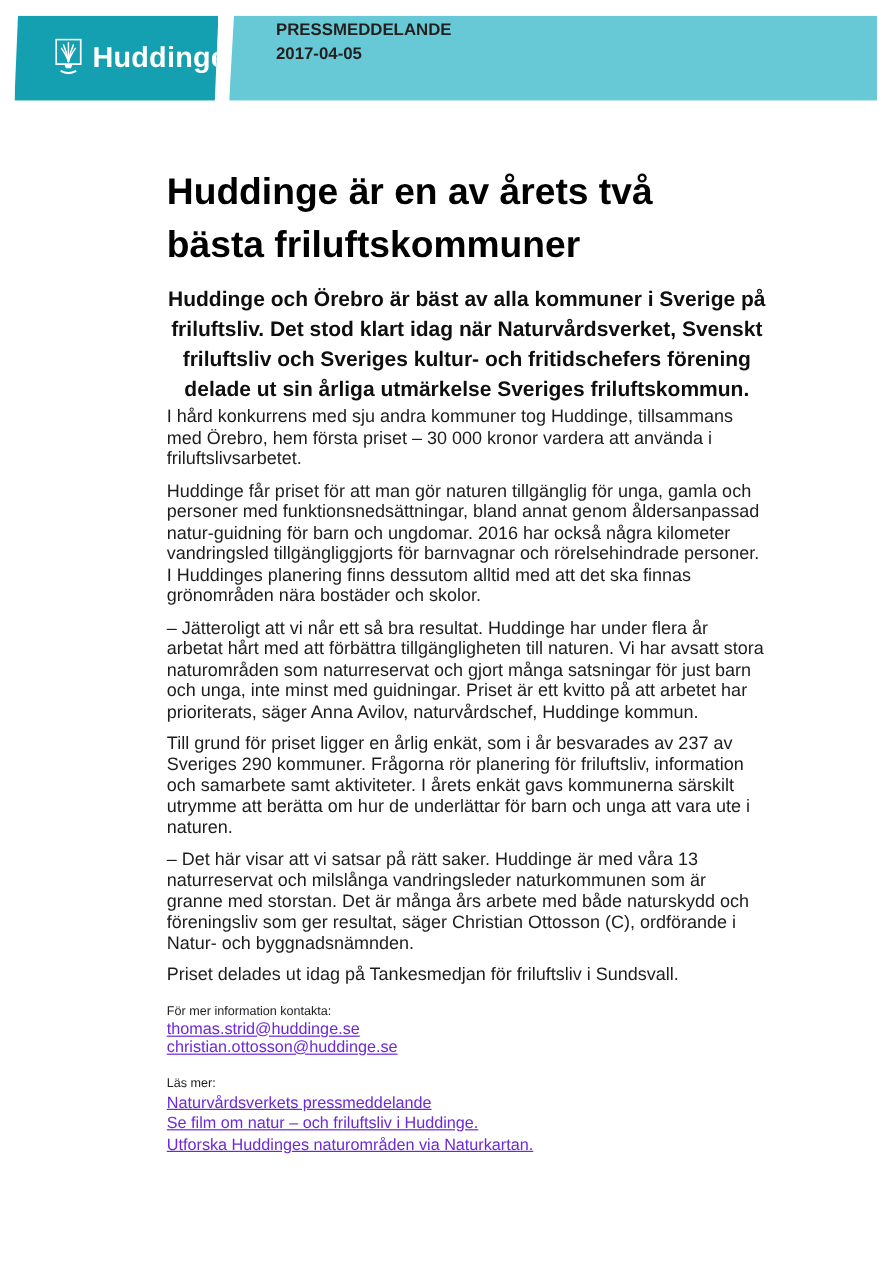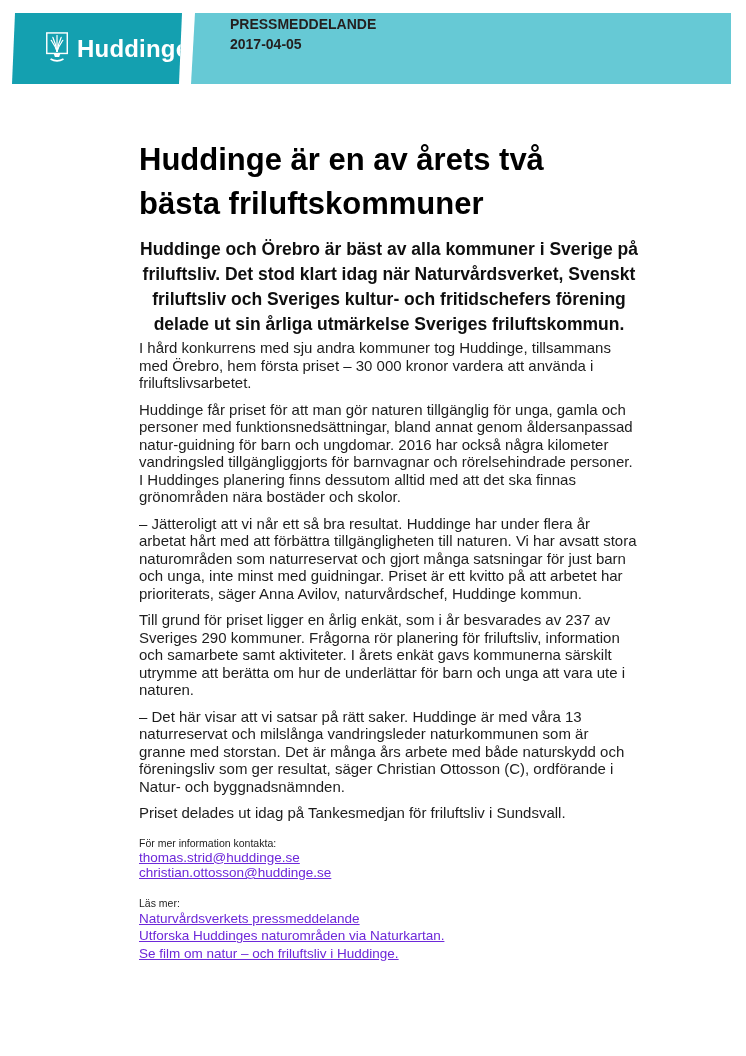"Utforska Huddinges naturområden via" a.link-line { order: before "Se film om natur –" -> after "Se film om natur –" }
